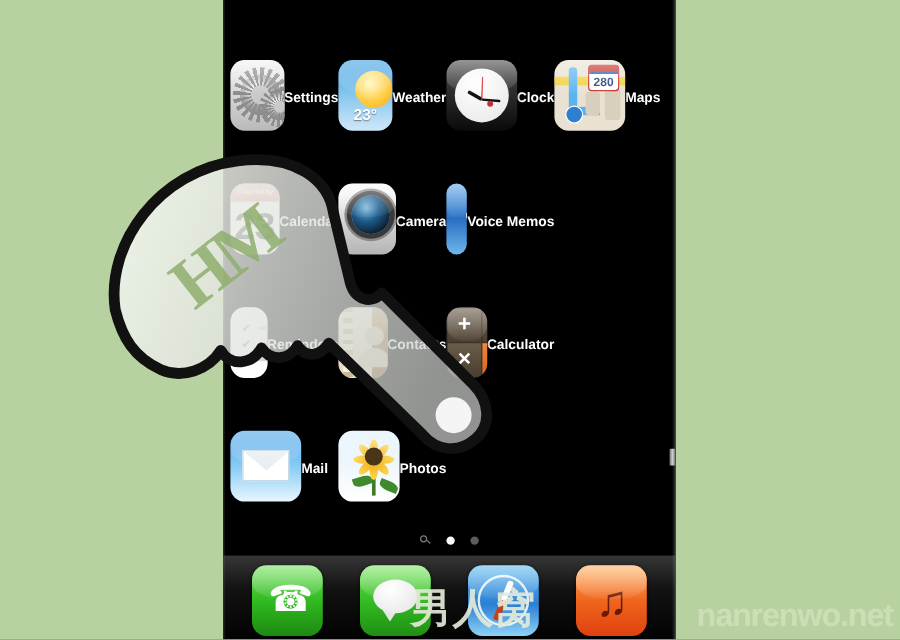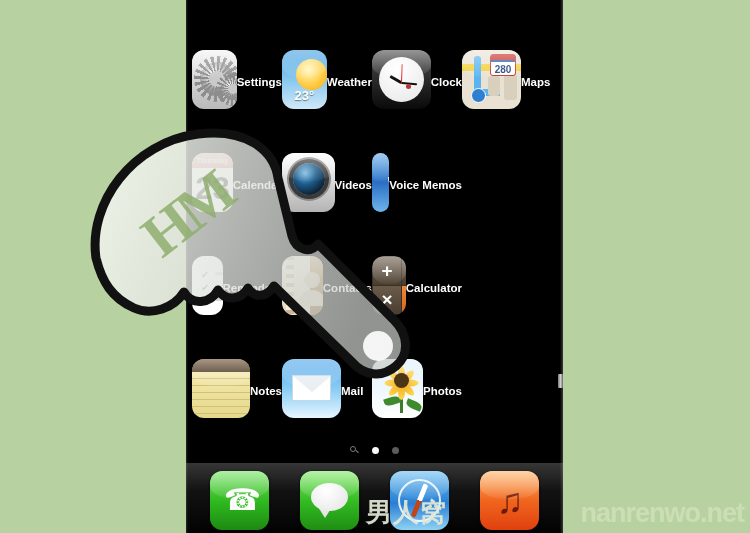"Videos" div.app-label { text: Videos -> Camera }
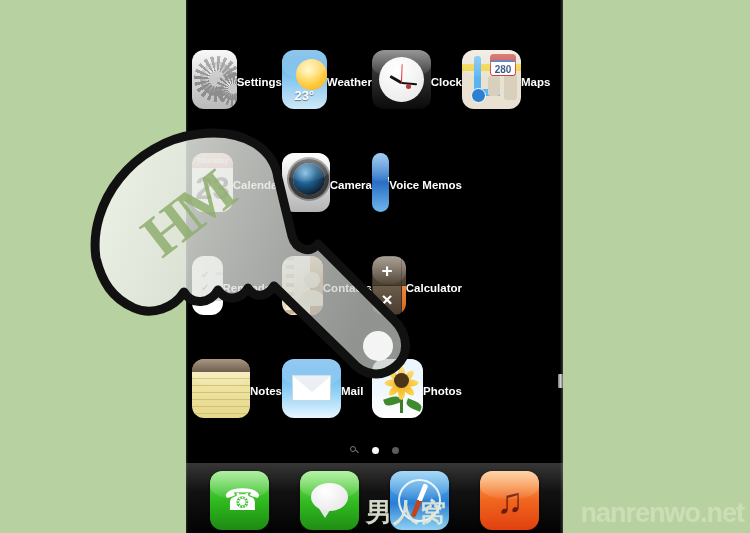"Notes" div.app { html: <div> <div> <div></div> <div></div> </div> <div>Notes</div> </div> -> none }
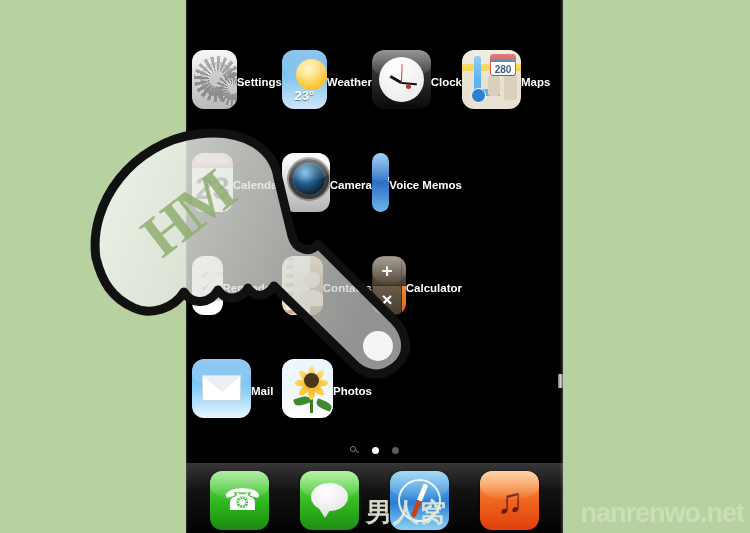"男人窝" #wm-cn { font-size: 26px -> 34px }
